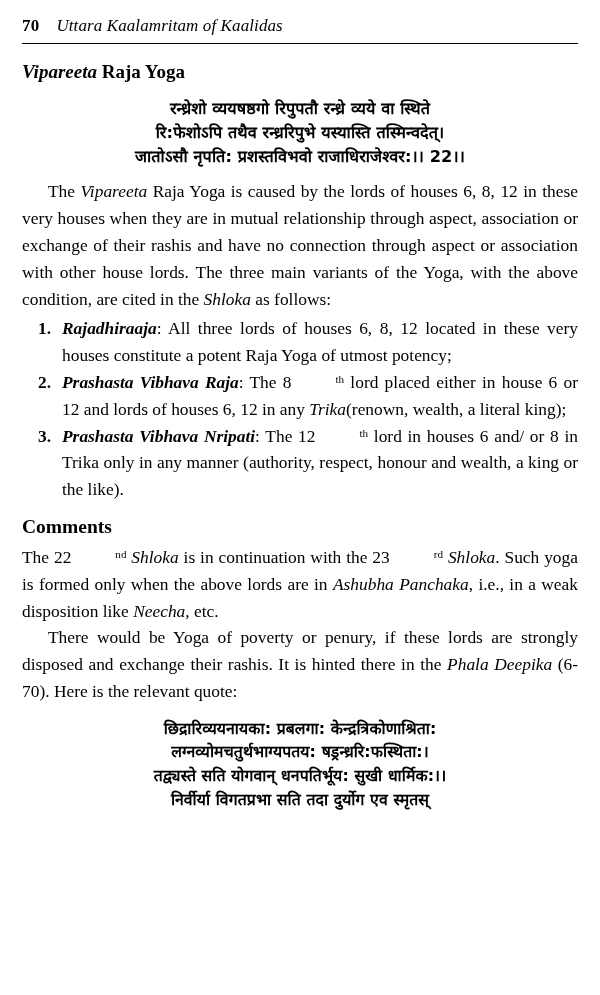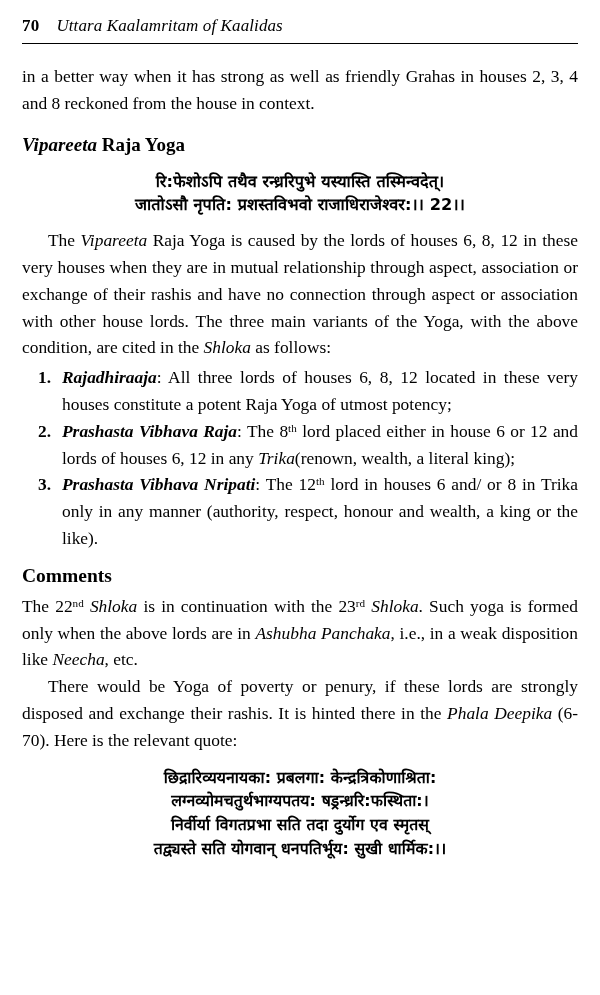"in a better way when" p.body-text { html: <p>in a better way when it has strong as well as friendly Grahas in houses 2, 3, 4 and 8 reckoned from the house in context.</p> -> none }
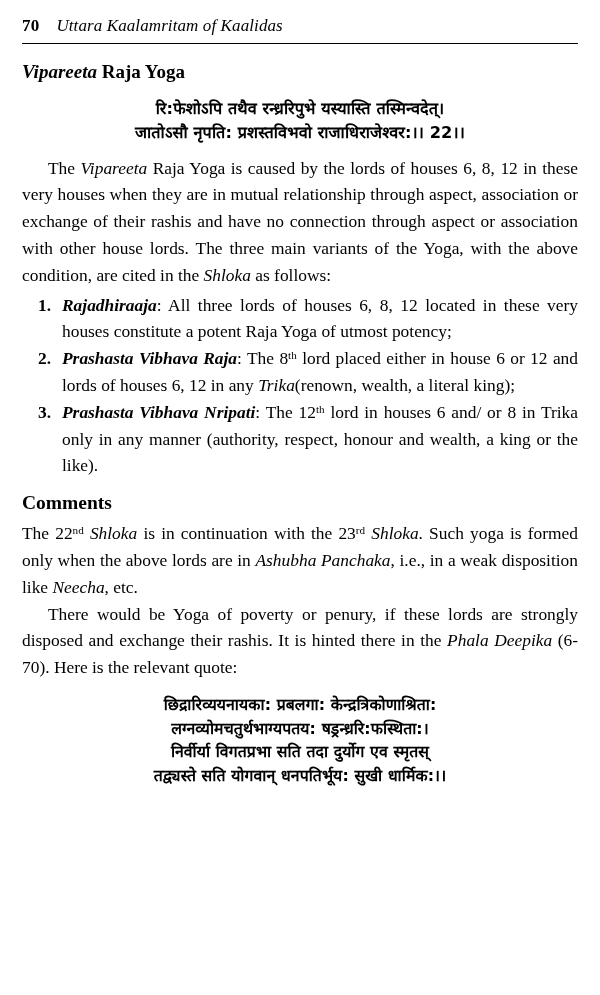"रन्ध्रेशो व्ययषष्ठगो रिपुपतौ रन्ध्रे" span.vline { html: none -> <span>रन्ध्रेशो व्ययषष्ठगो रिपुपतौ रन्ध्रे व्यये वा स्थिते</span> }
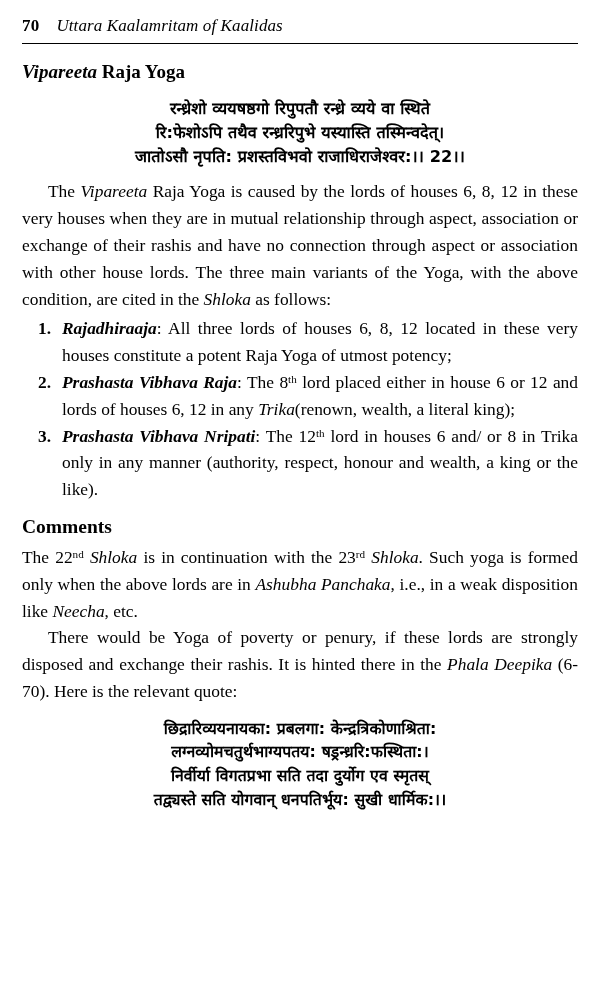"th" sup { margin-left: none -> 44px }
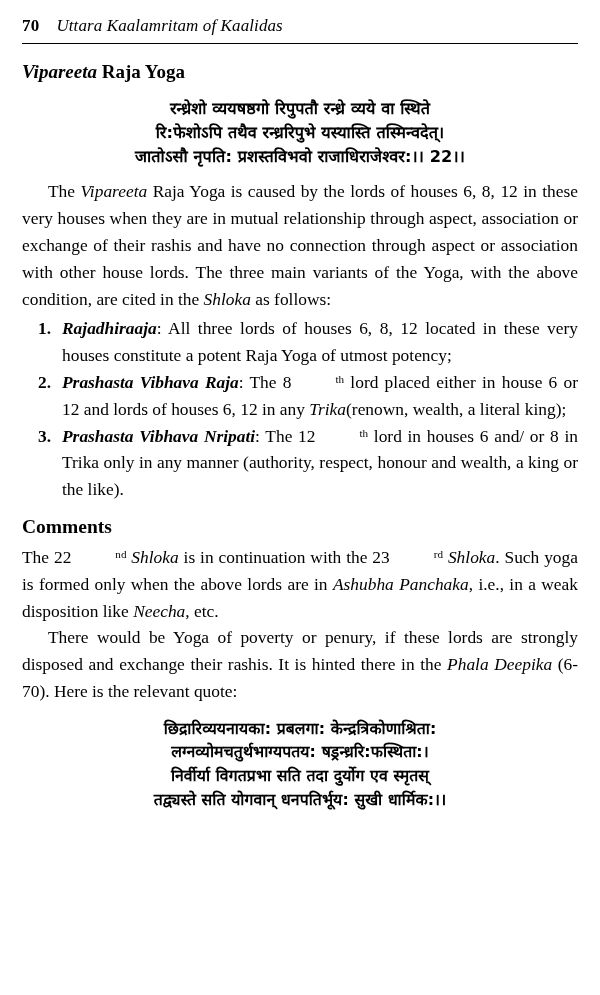"निर्वीर्या विगतप्रभा सति तदा दुर्योग" span.vline { order: before "तद्व्यस्ते सति योगवान् धनपतिर्भूय: सुखी" -> after "तद्व्यस्ते सति योगवान् धनपतिर्भूय: सुखी" }
